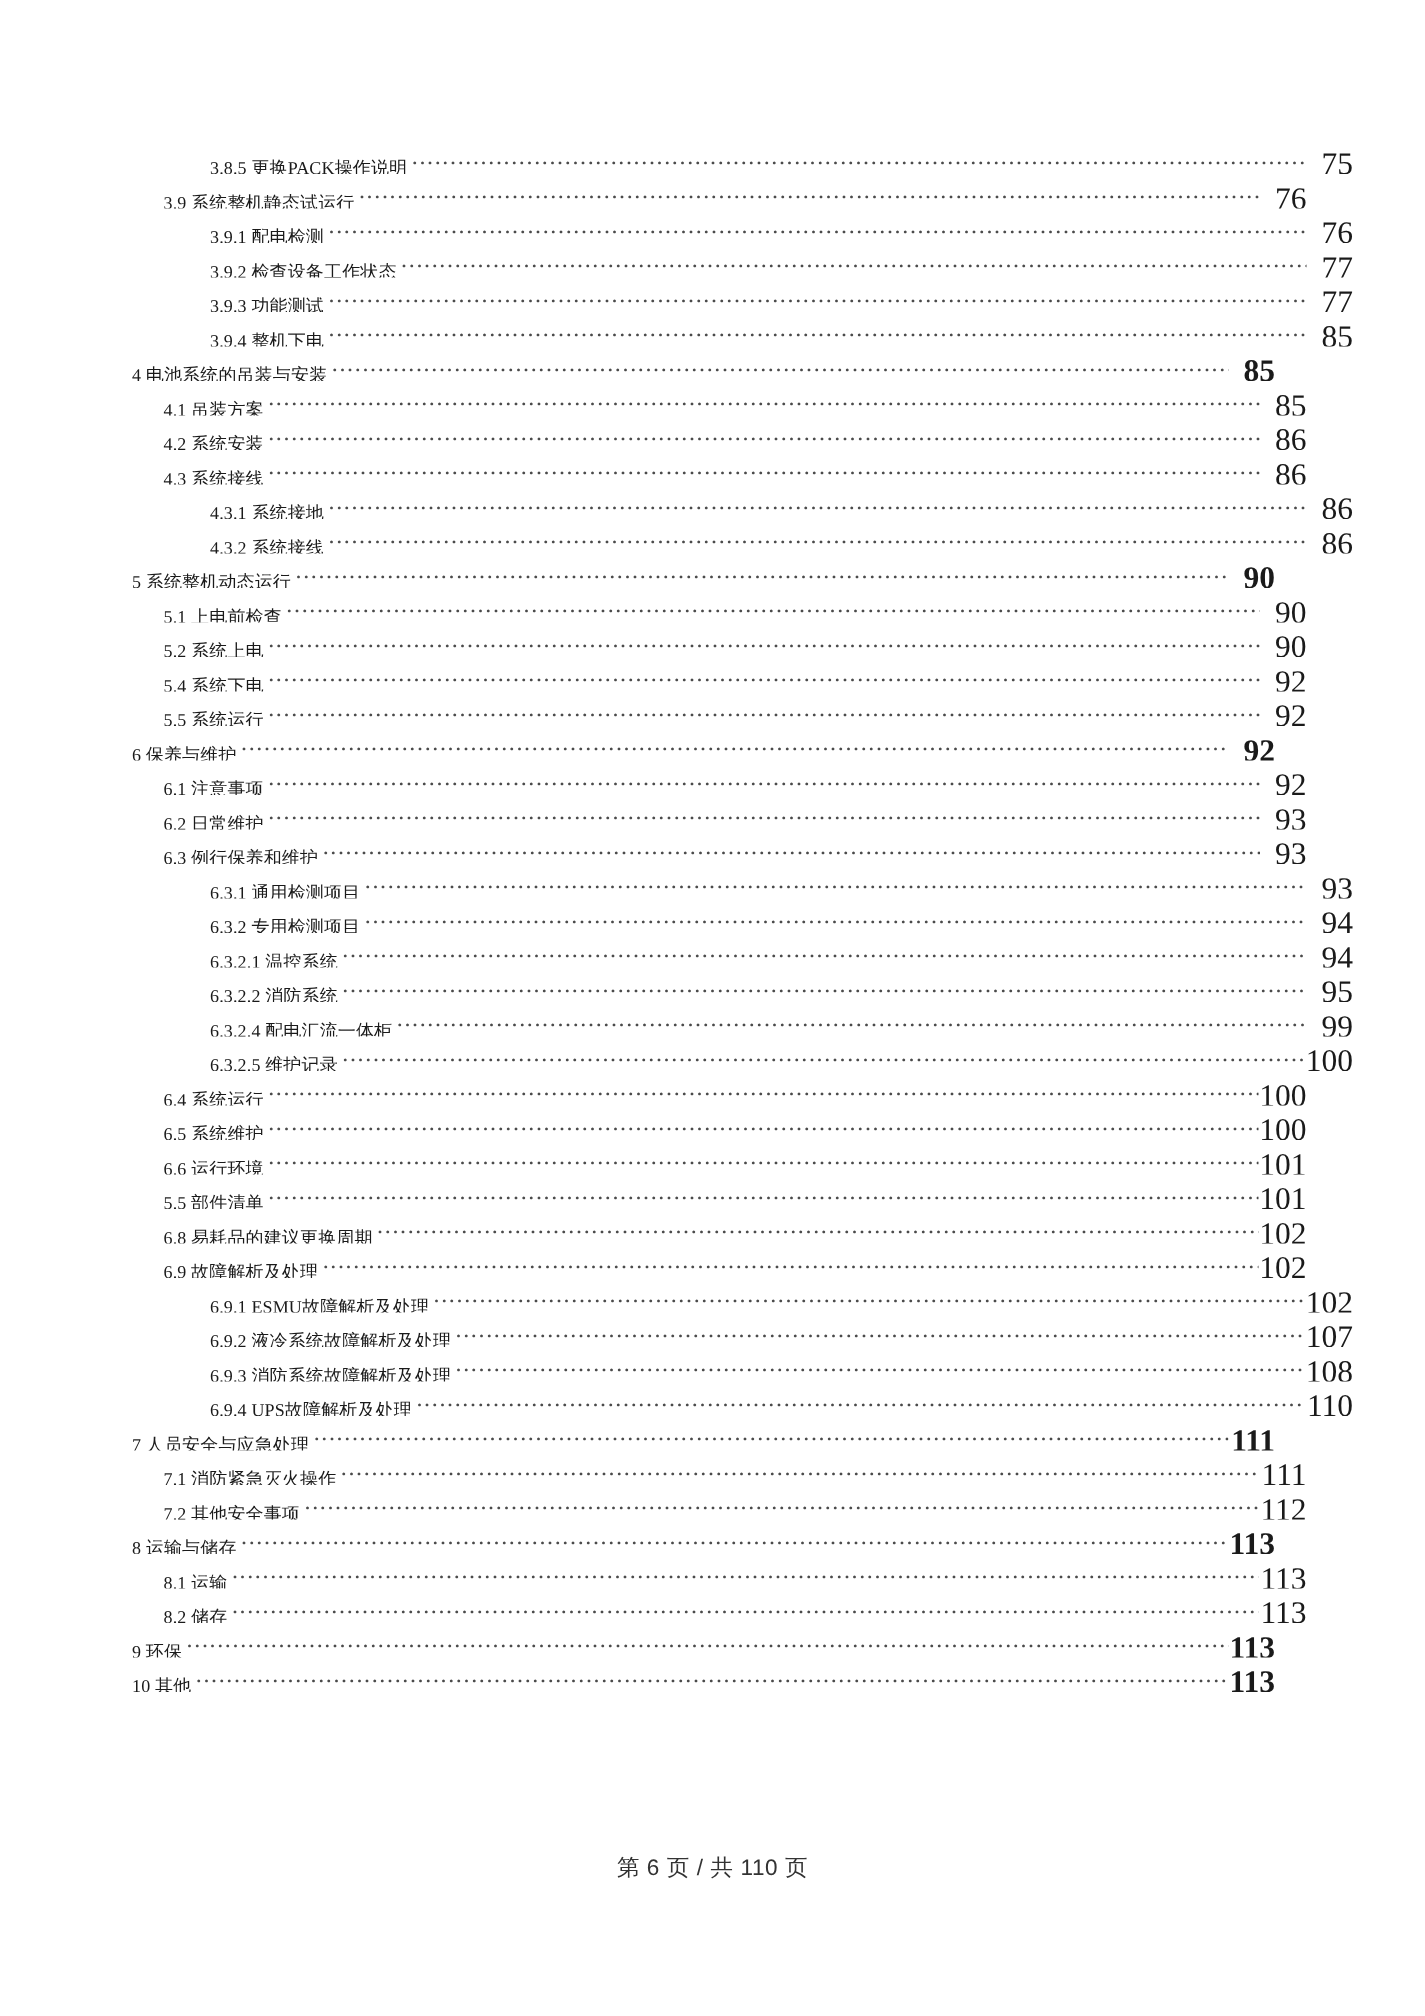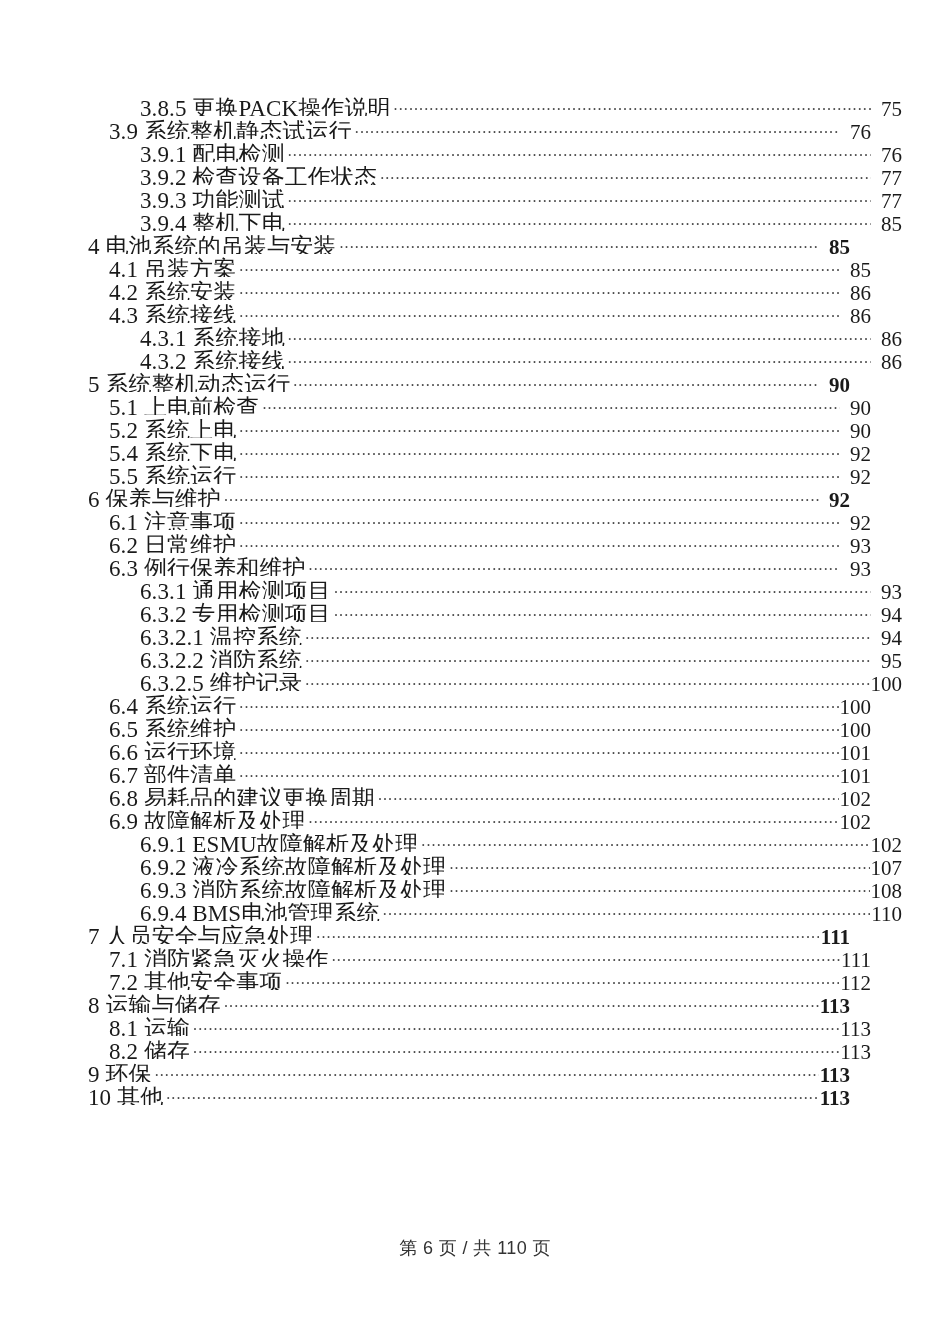"3.8.5 更换PACK操作说明" .toc-title { font-size: 23px -> 12px }
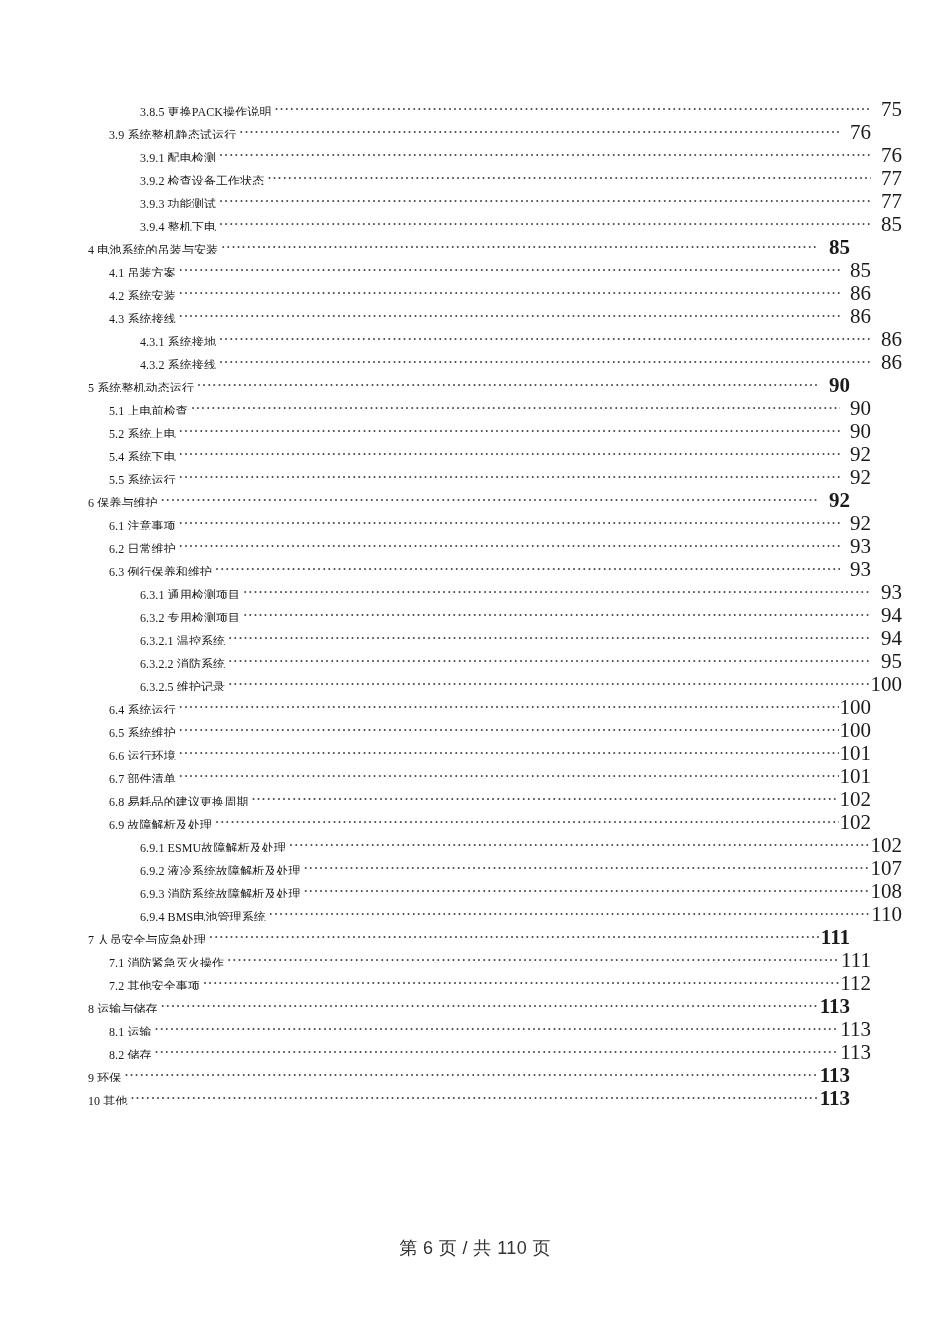"6.3.2.4 配电汇流一体柜" div.toc-row { html: none -> <div> <span>6.3.2.4 配电汇流一体柜</span> <span></span> <span>99</span> </div> }
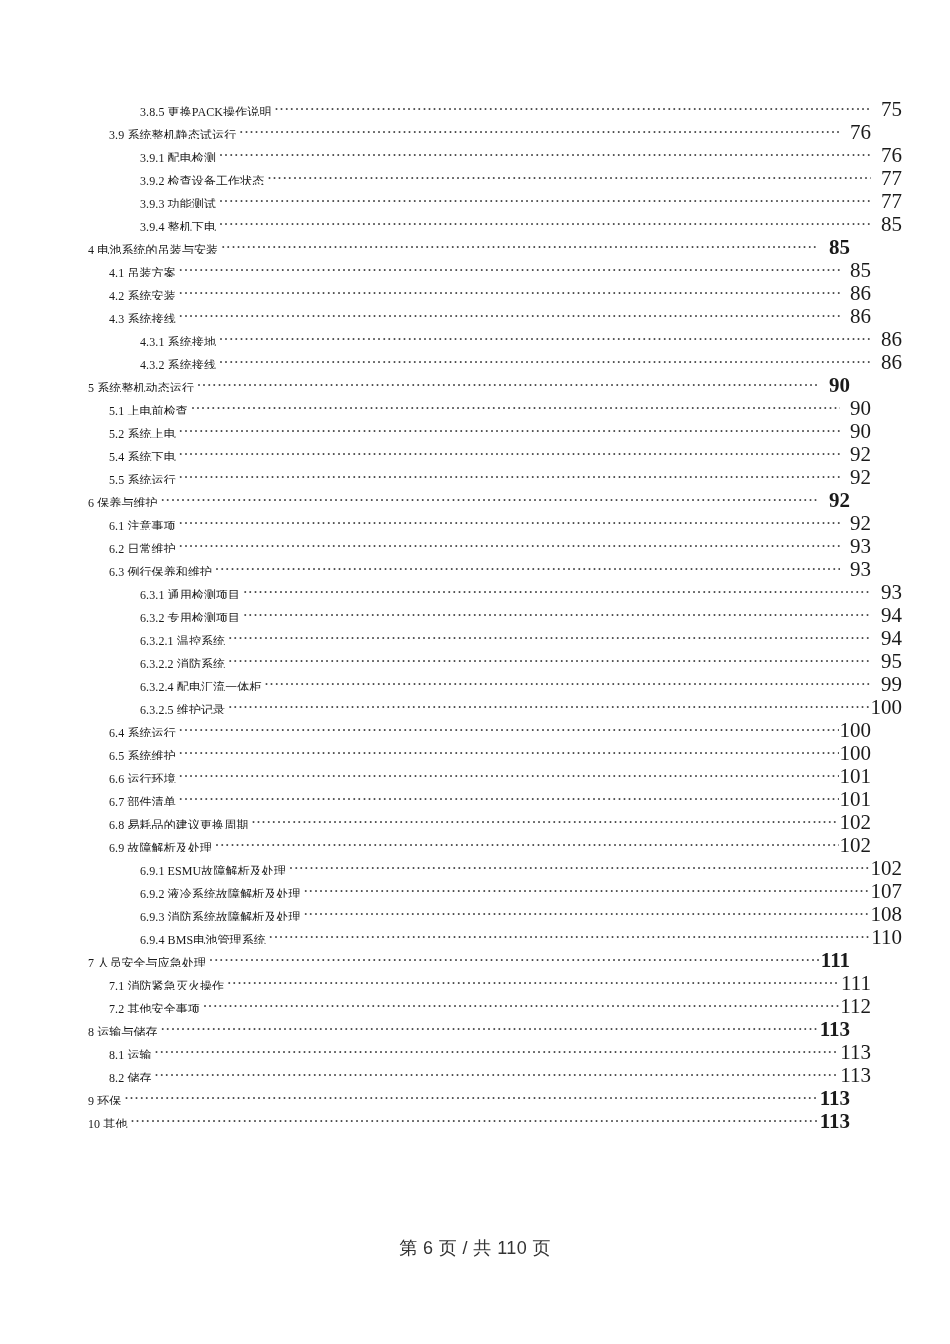"6.7 部件清单" span.toc-title { text: 6.7 -> 5.5 }
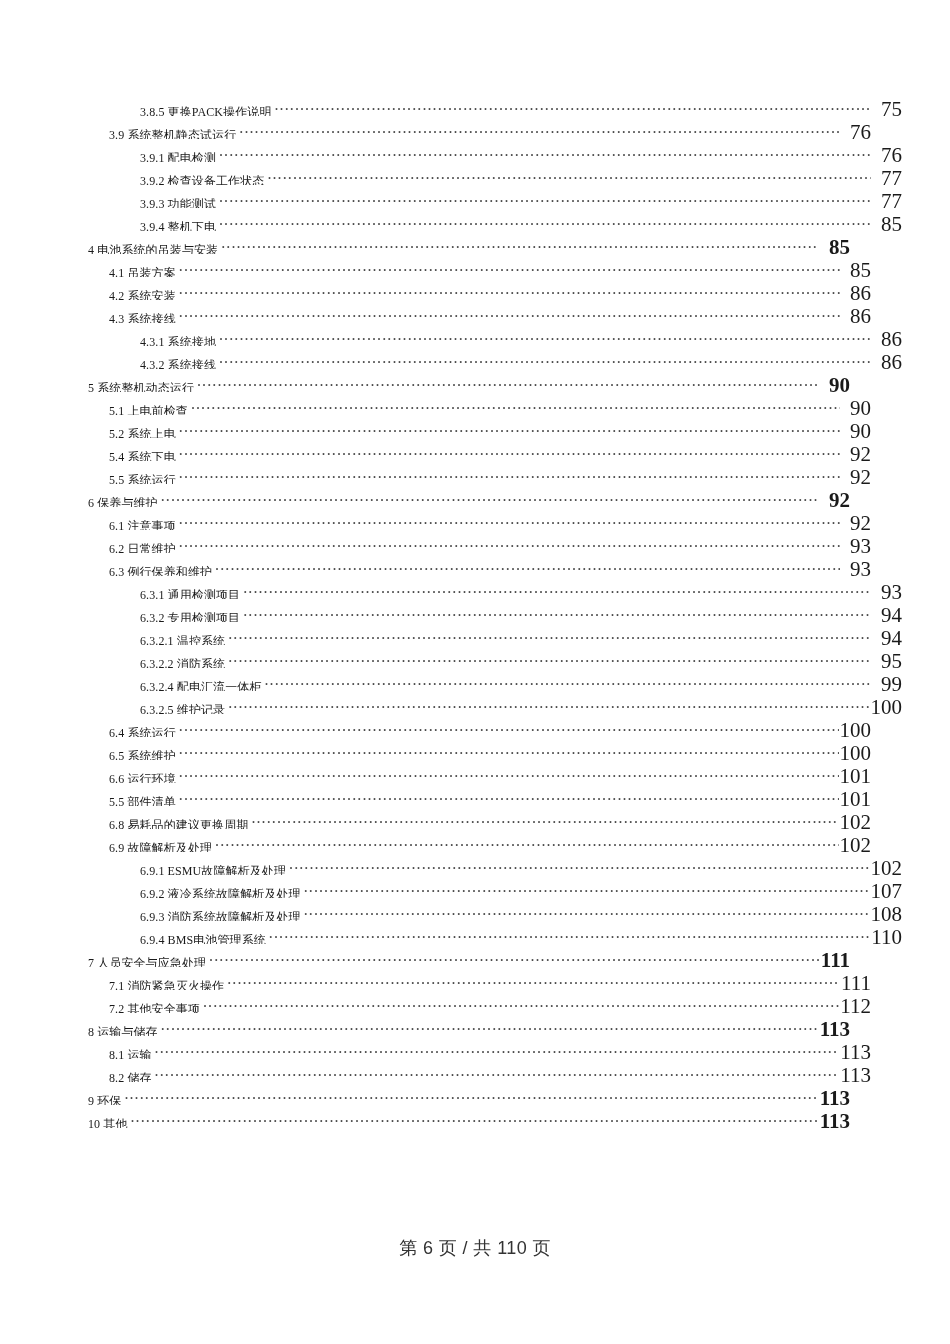"6.9.4 BMS电池管理系统" span.toc-title { text: BMS电池管理系统 -> UPS故障解析及处理 }
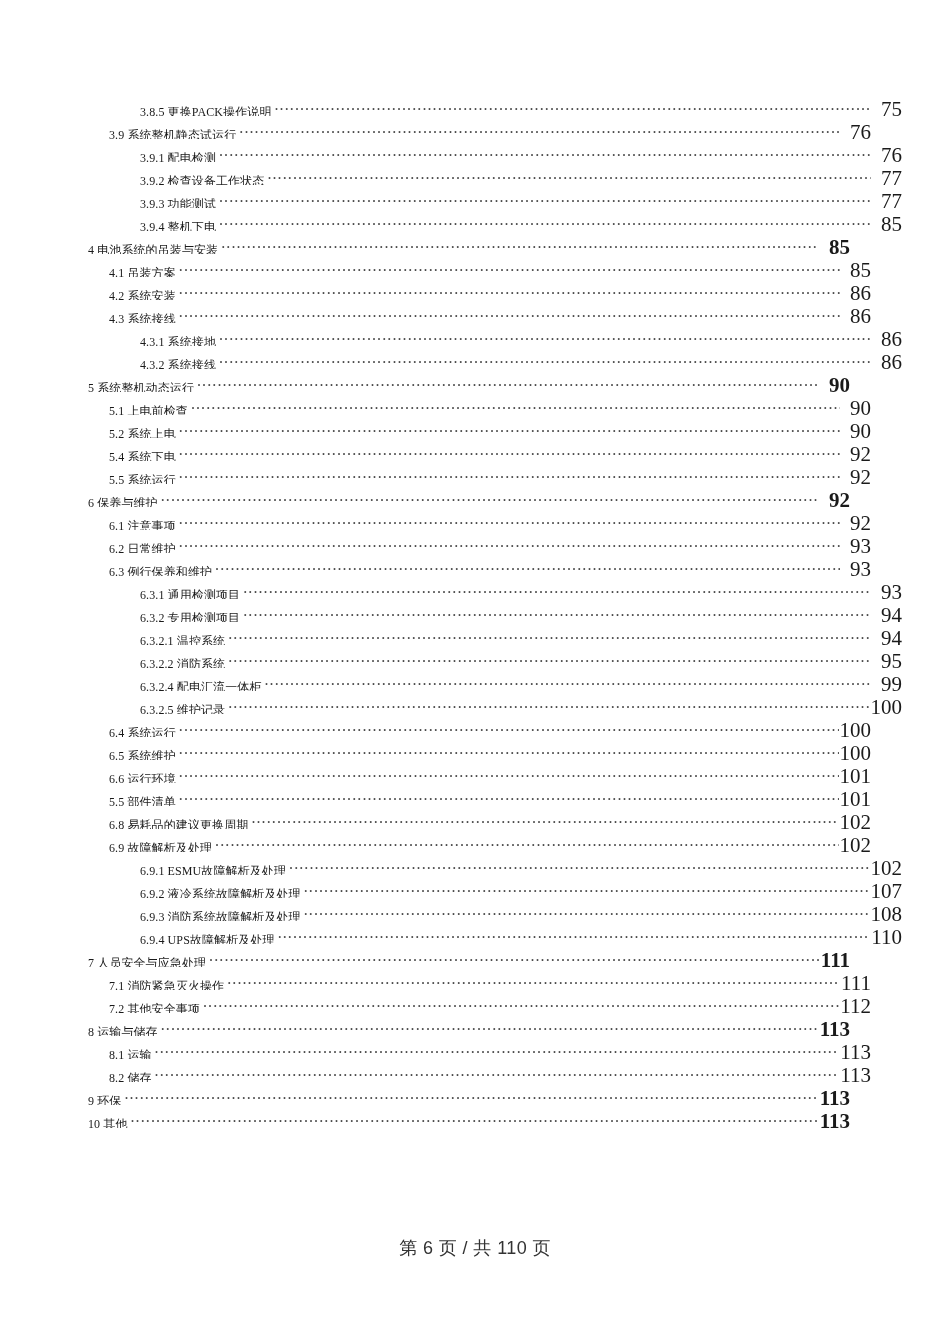"第 6 页 / 共" #footer { font-size: 18px -> 15px }
